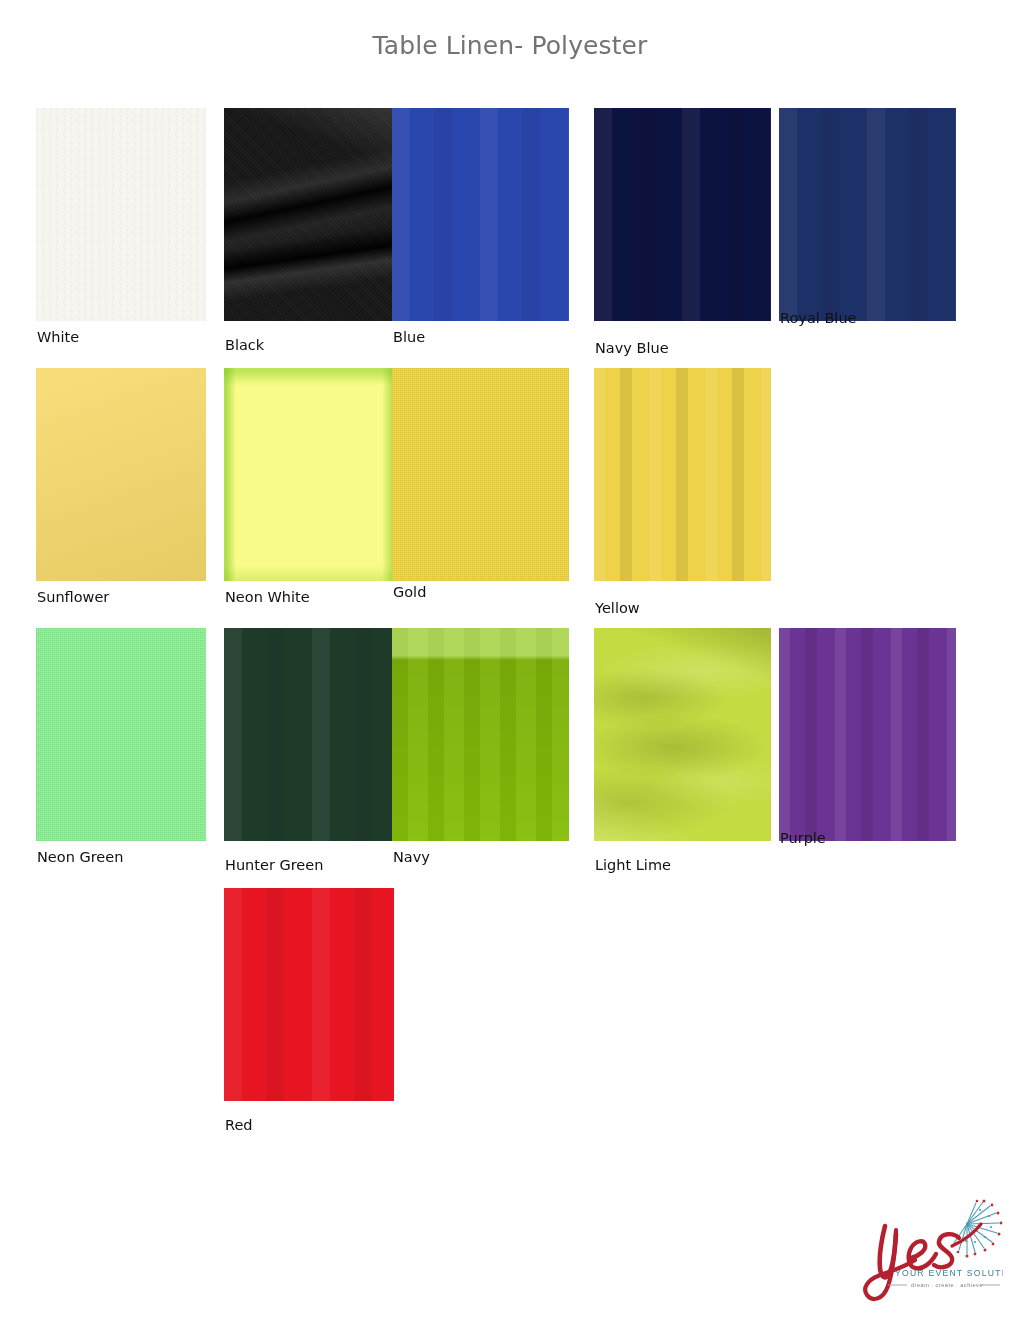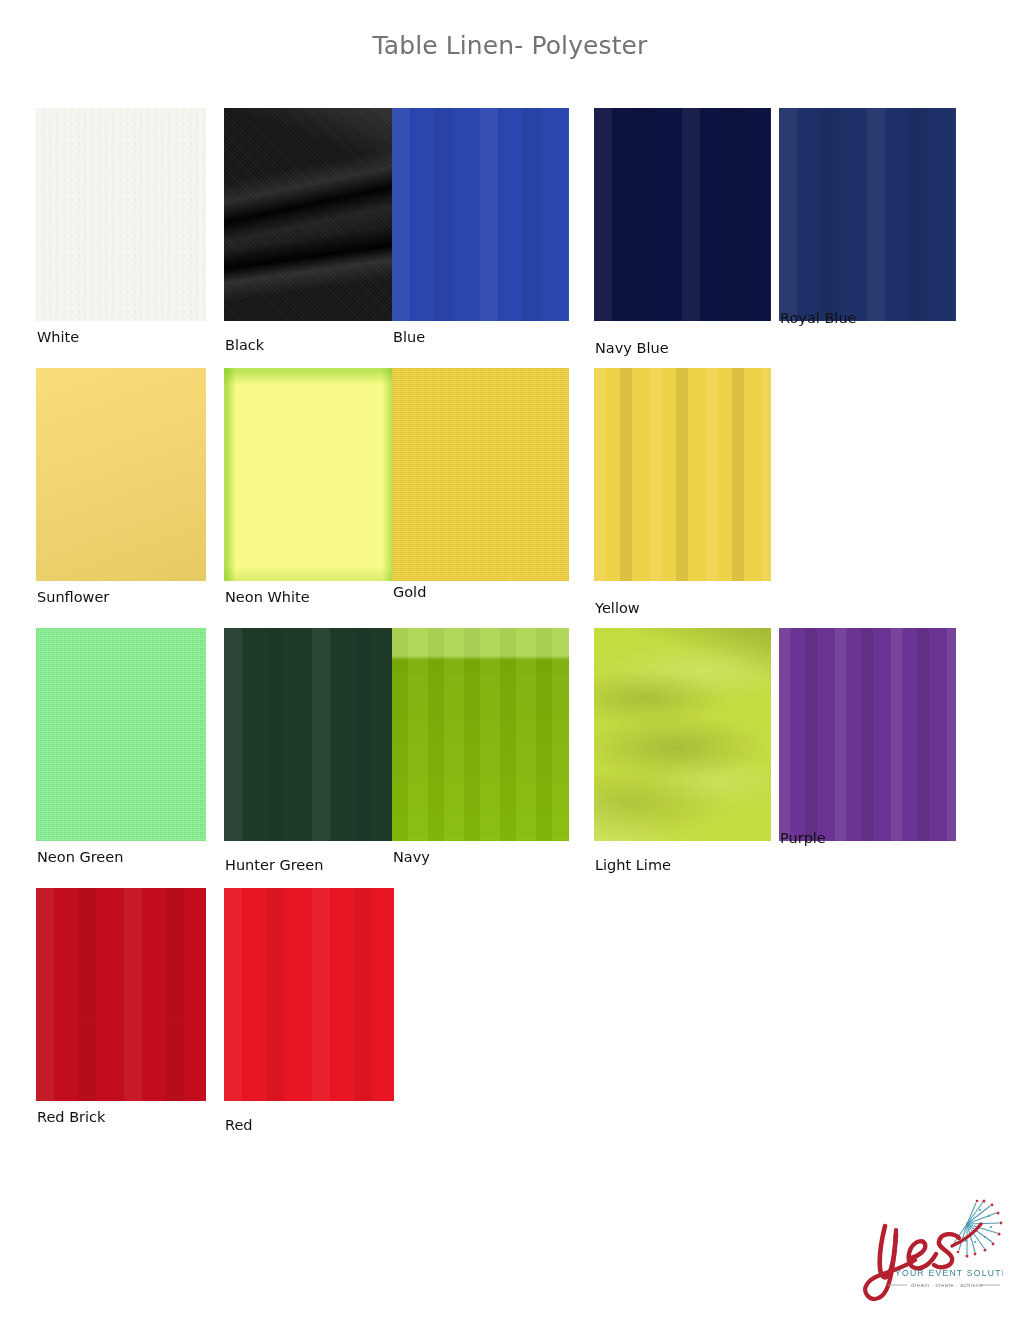"Red Brick" div.swatch-cell { html: <div> <div> <div></div> </div> <div>Red Brick</div> </div> -> none }
